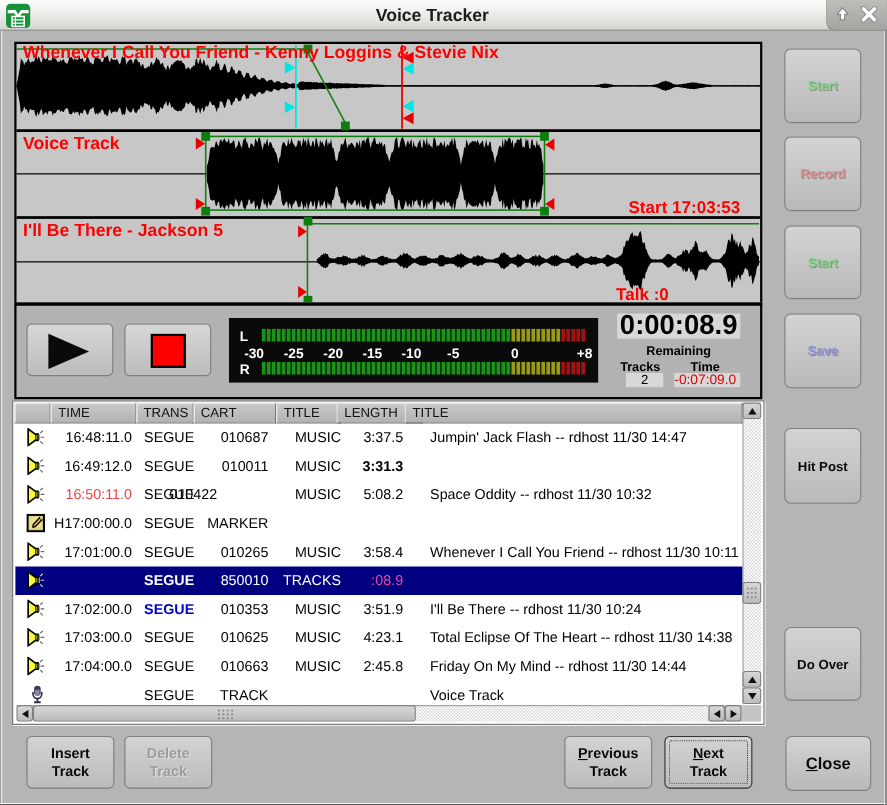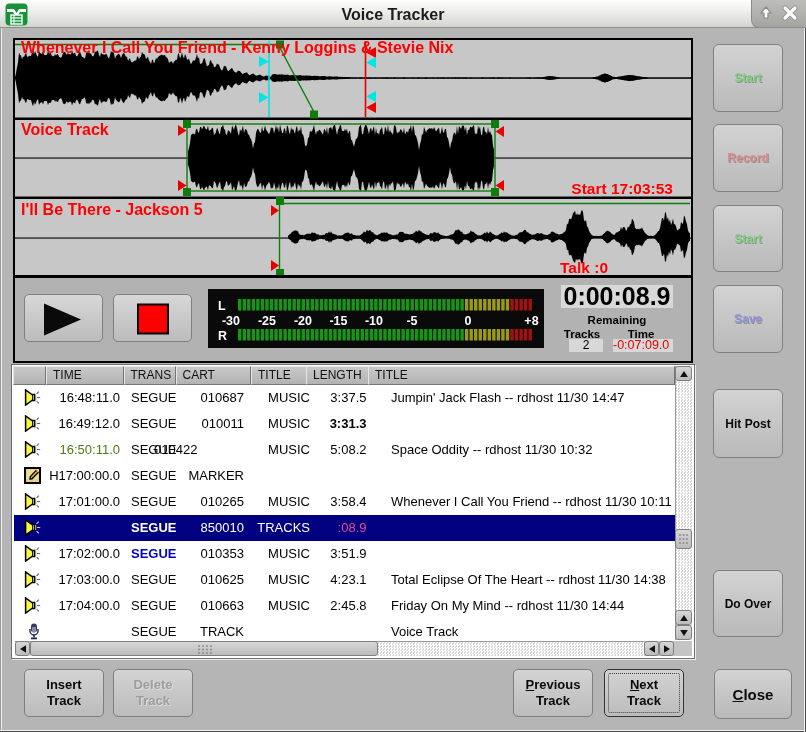"16:50:11.0" div { color: #4d7c0f -> #ef4444 }
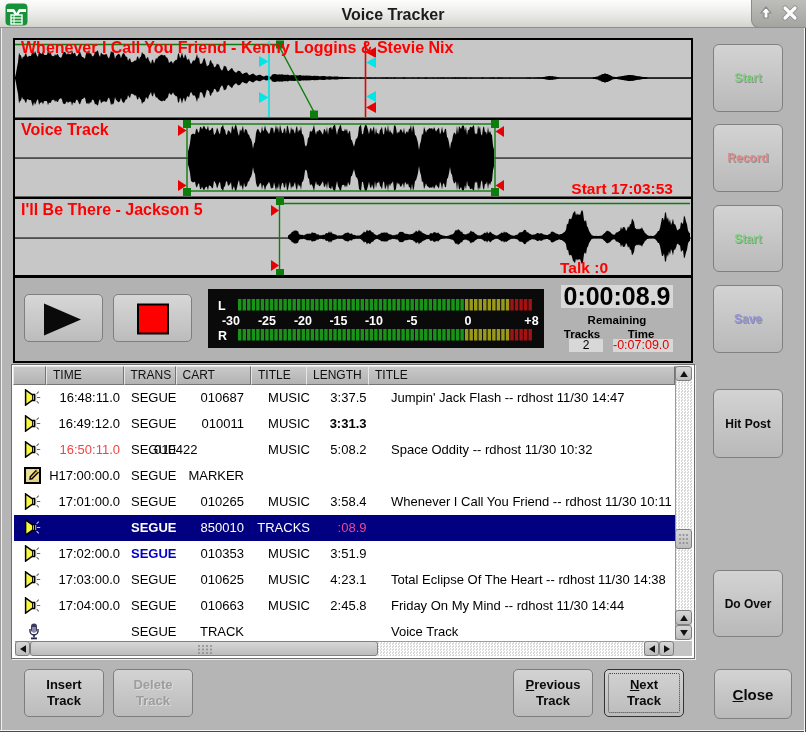"I'll Be There -- rdhost" div { html: none -> <div>I'll Be There -- rdhost 11/30 10:24</div> }
